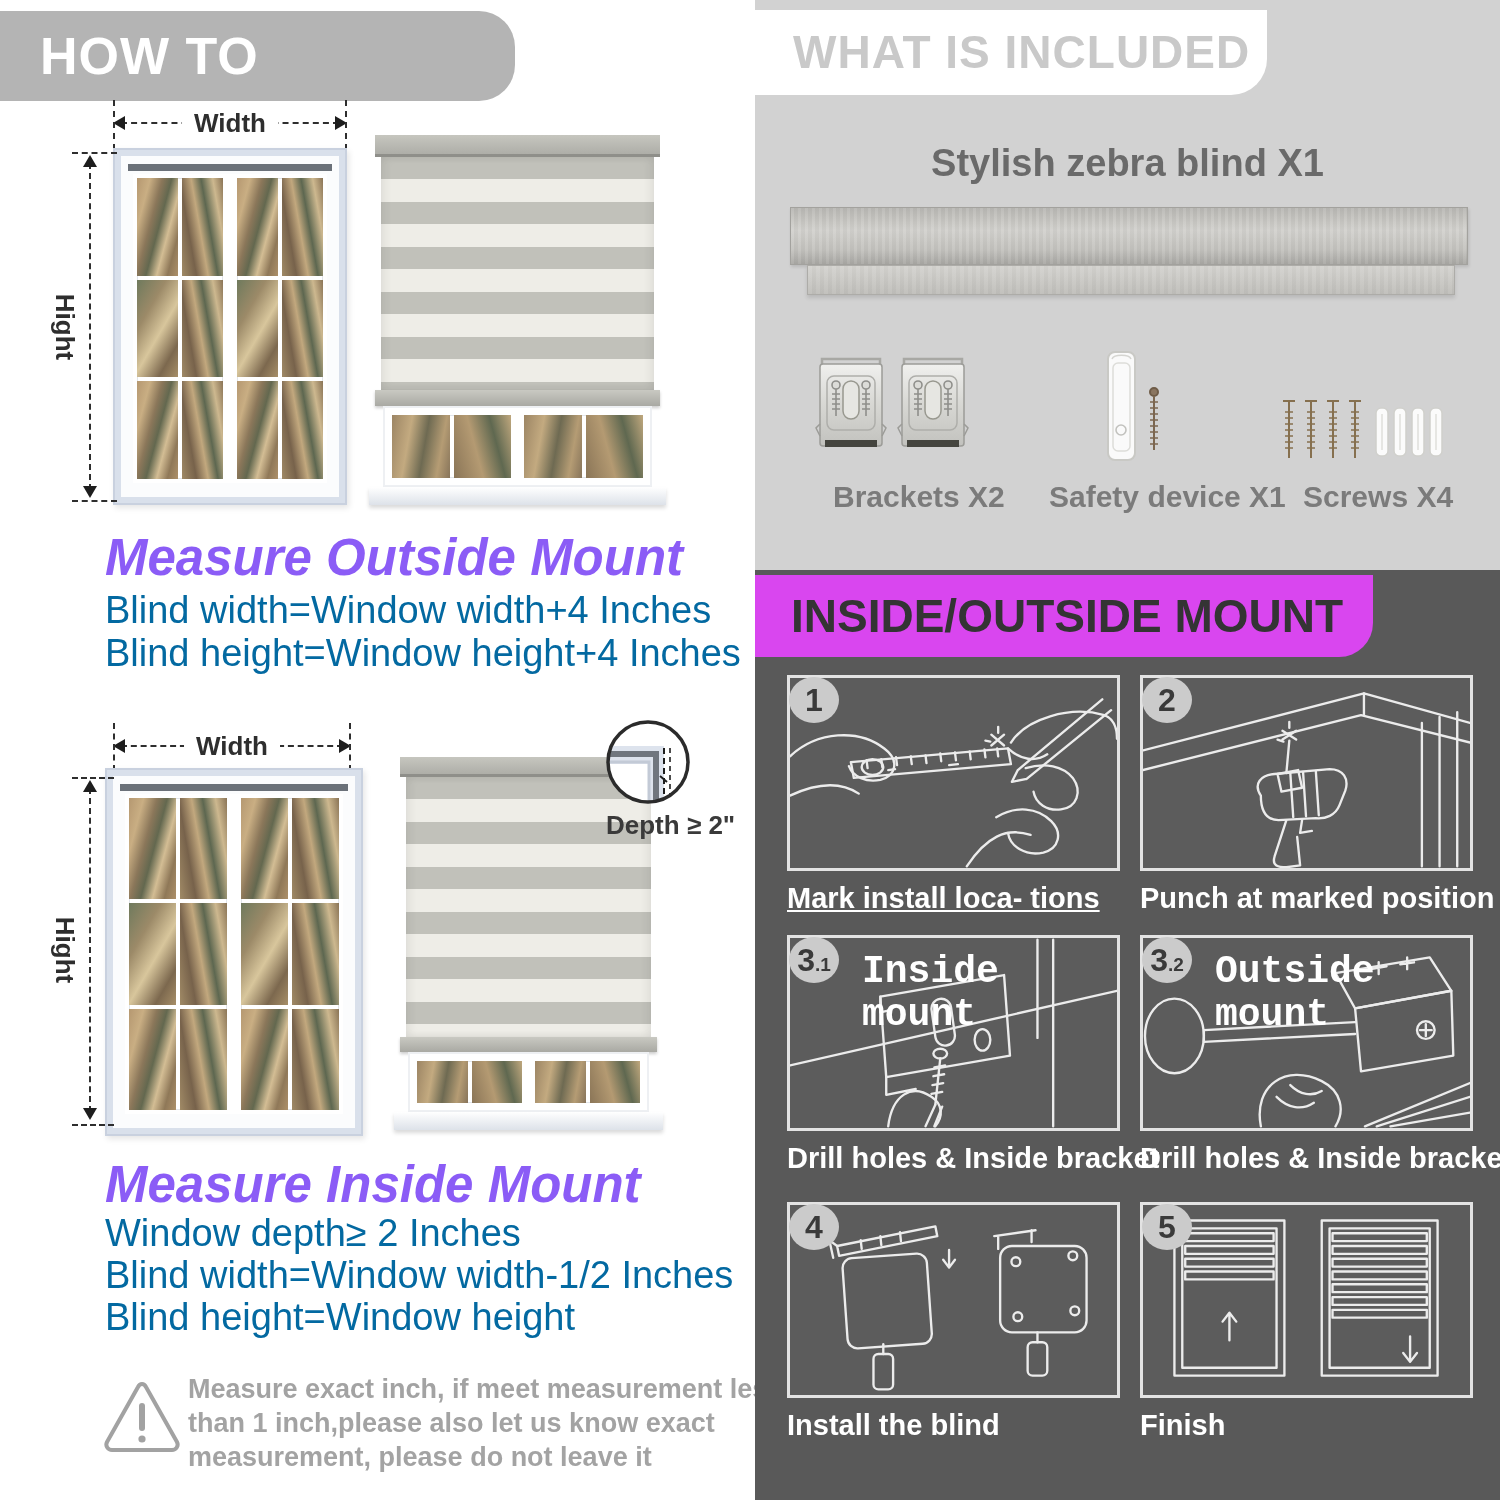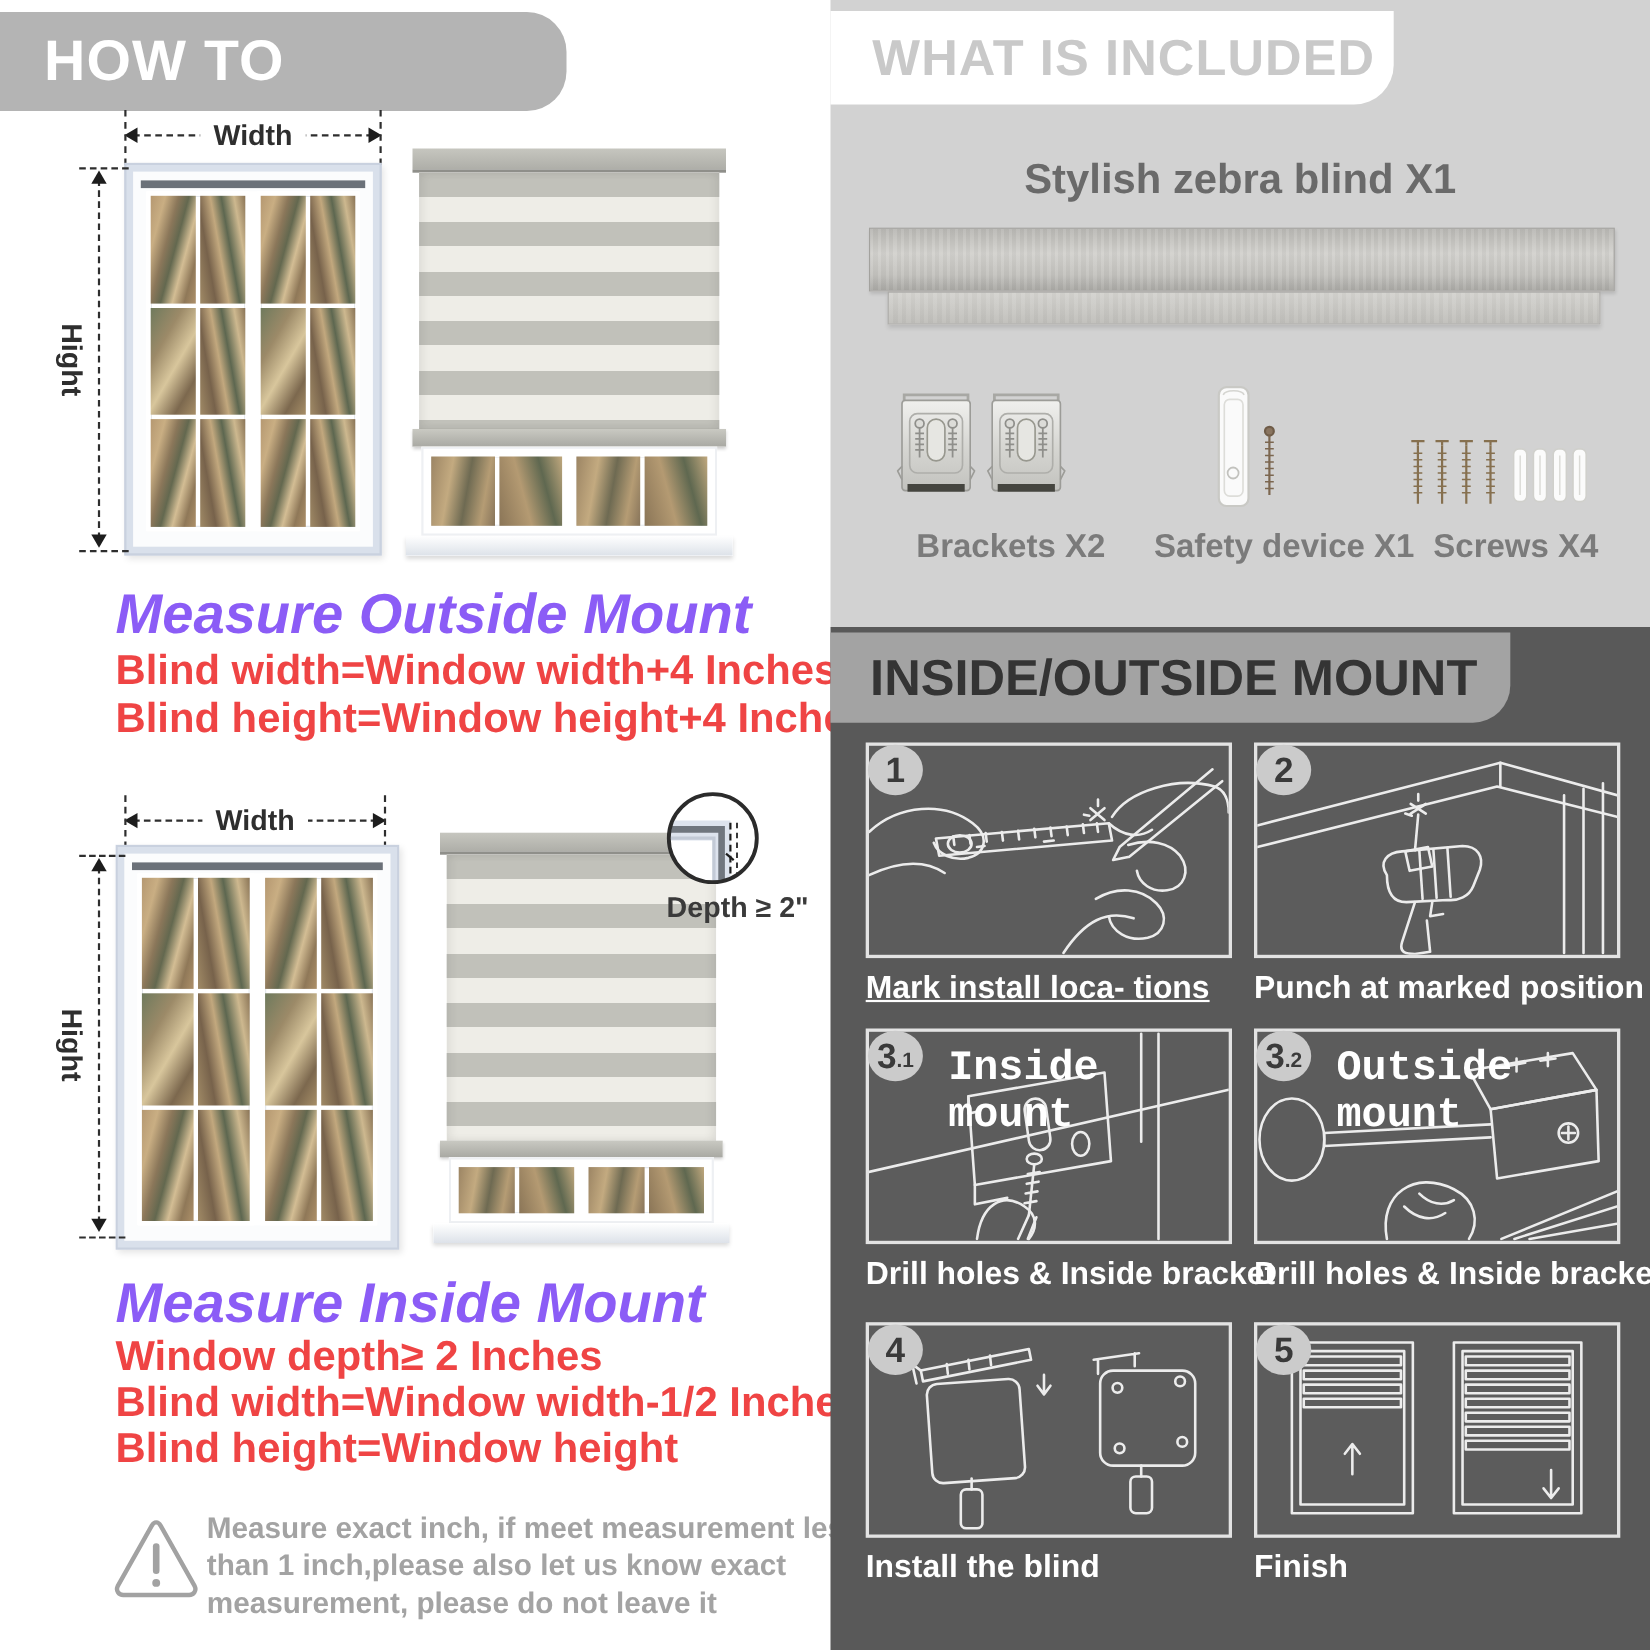"Blind width=Window width+4 Inches" .t-formula { color: #ef4444 -> #0369a1; font-weight: bold -> normal }
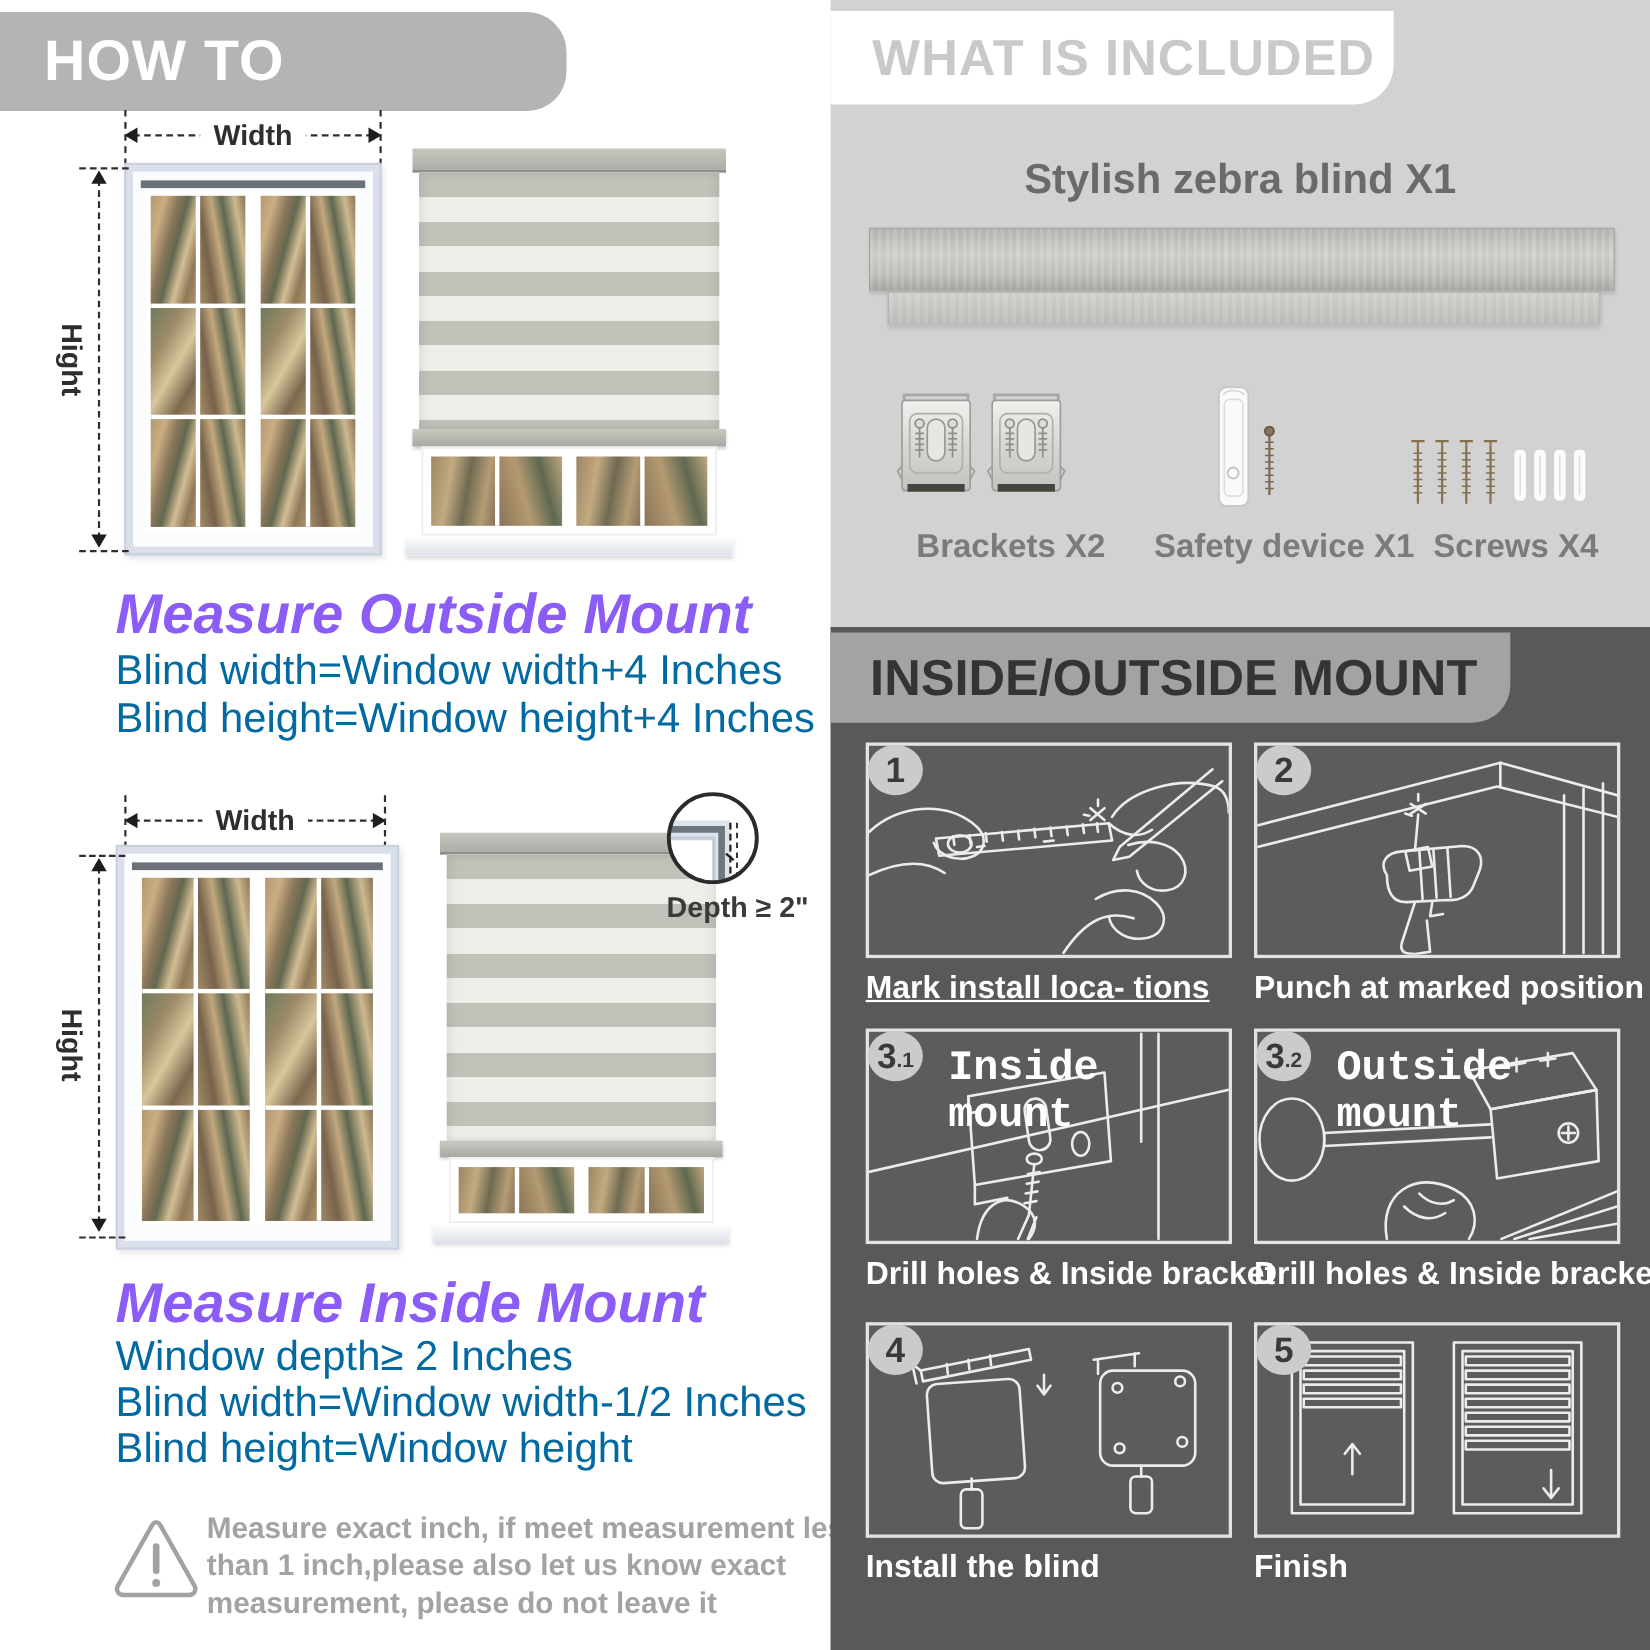"INSIDE/OUTSIDE MOUNT" .hdr-mount { background: #a3a3a3 -> #d946ef }
